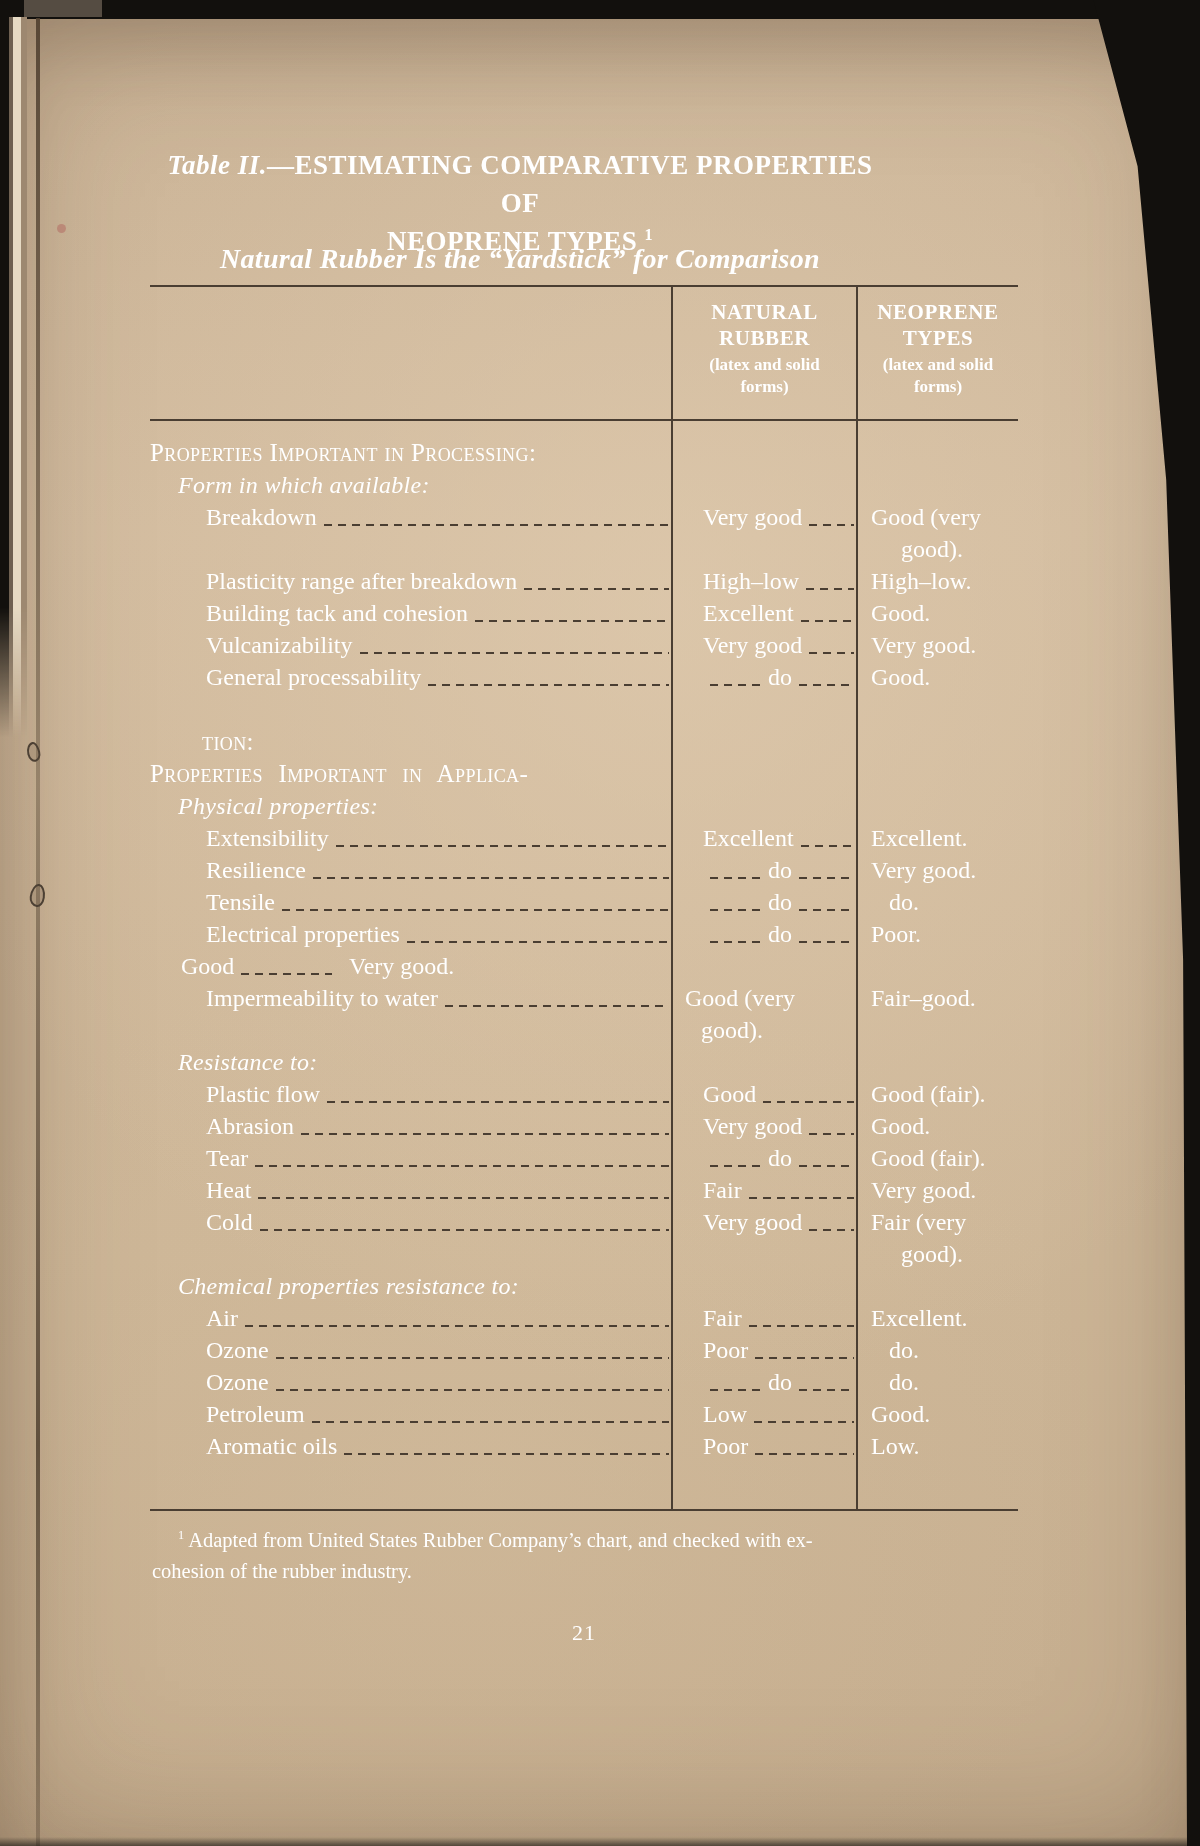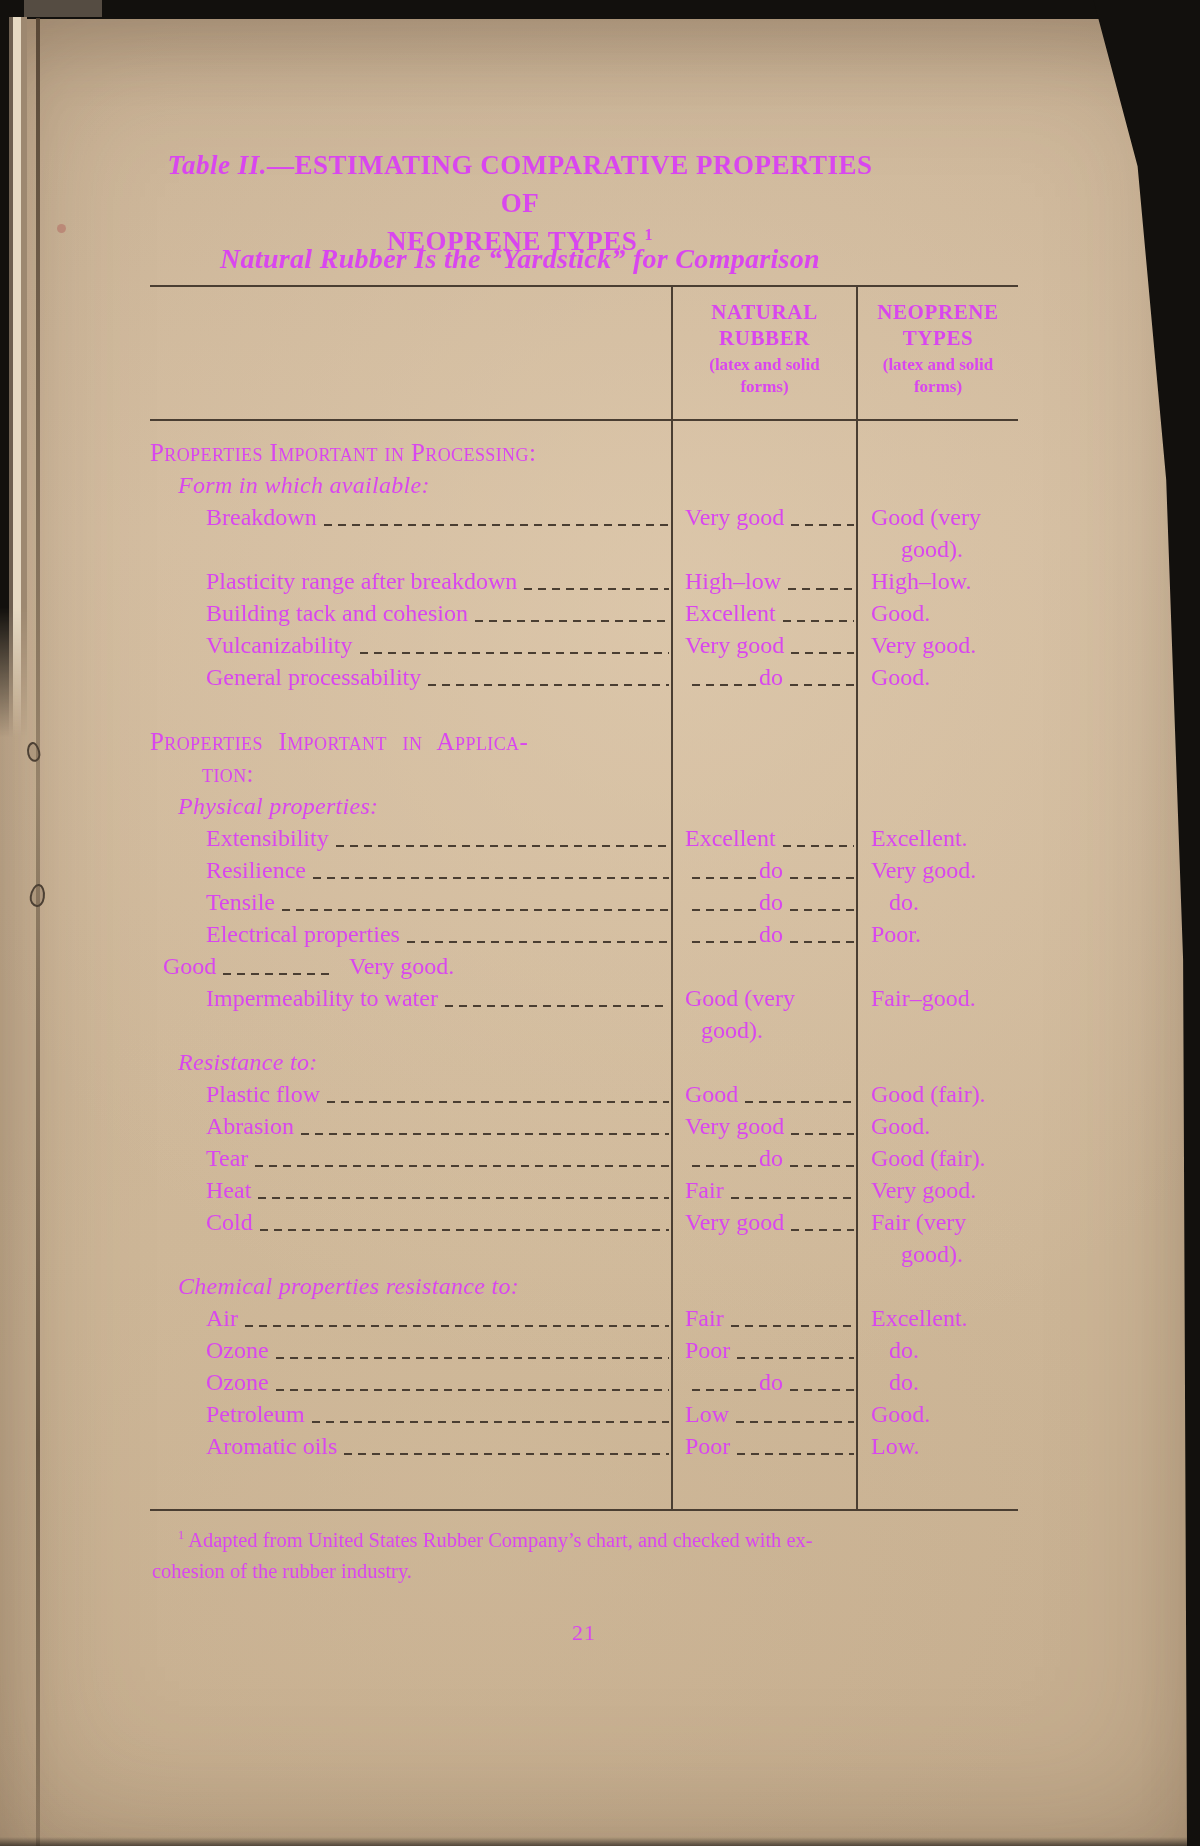"Table II.—ESTIMATING COMPARATIVE" .photo { color: #d946ef -> #ffffff }
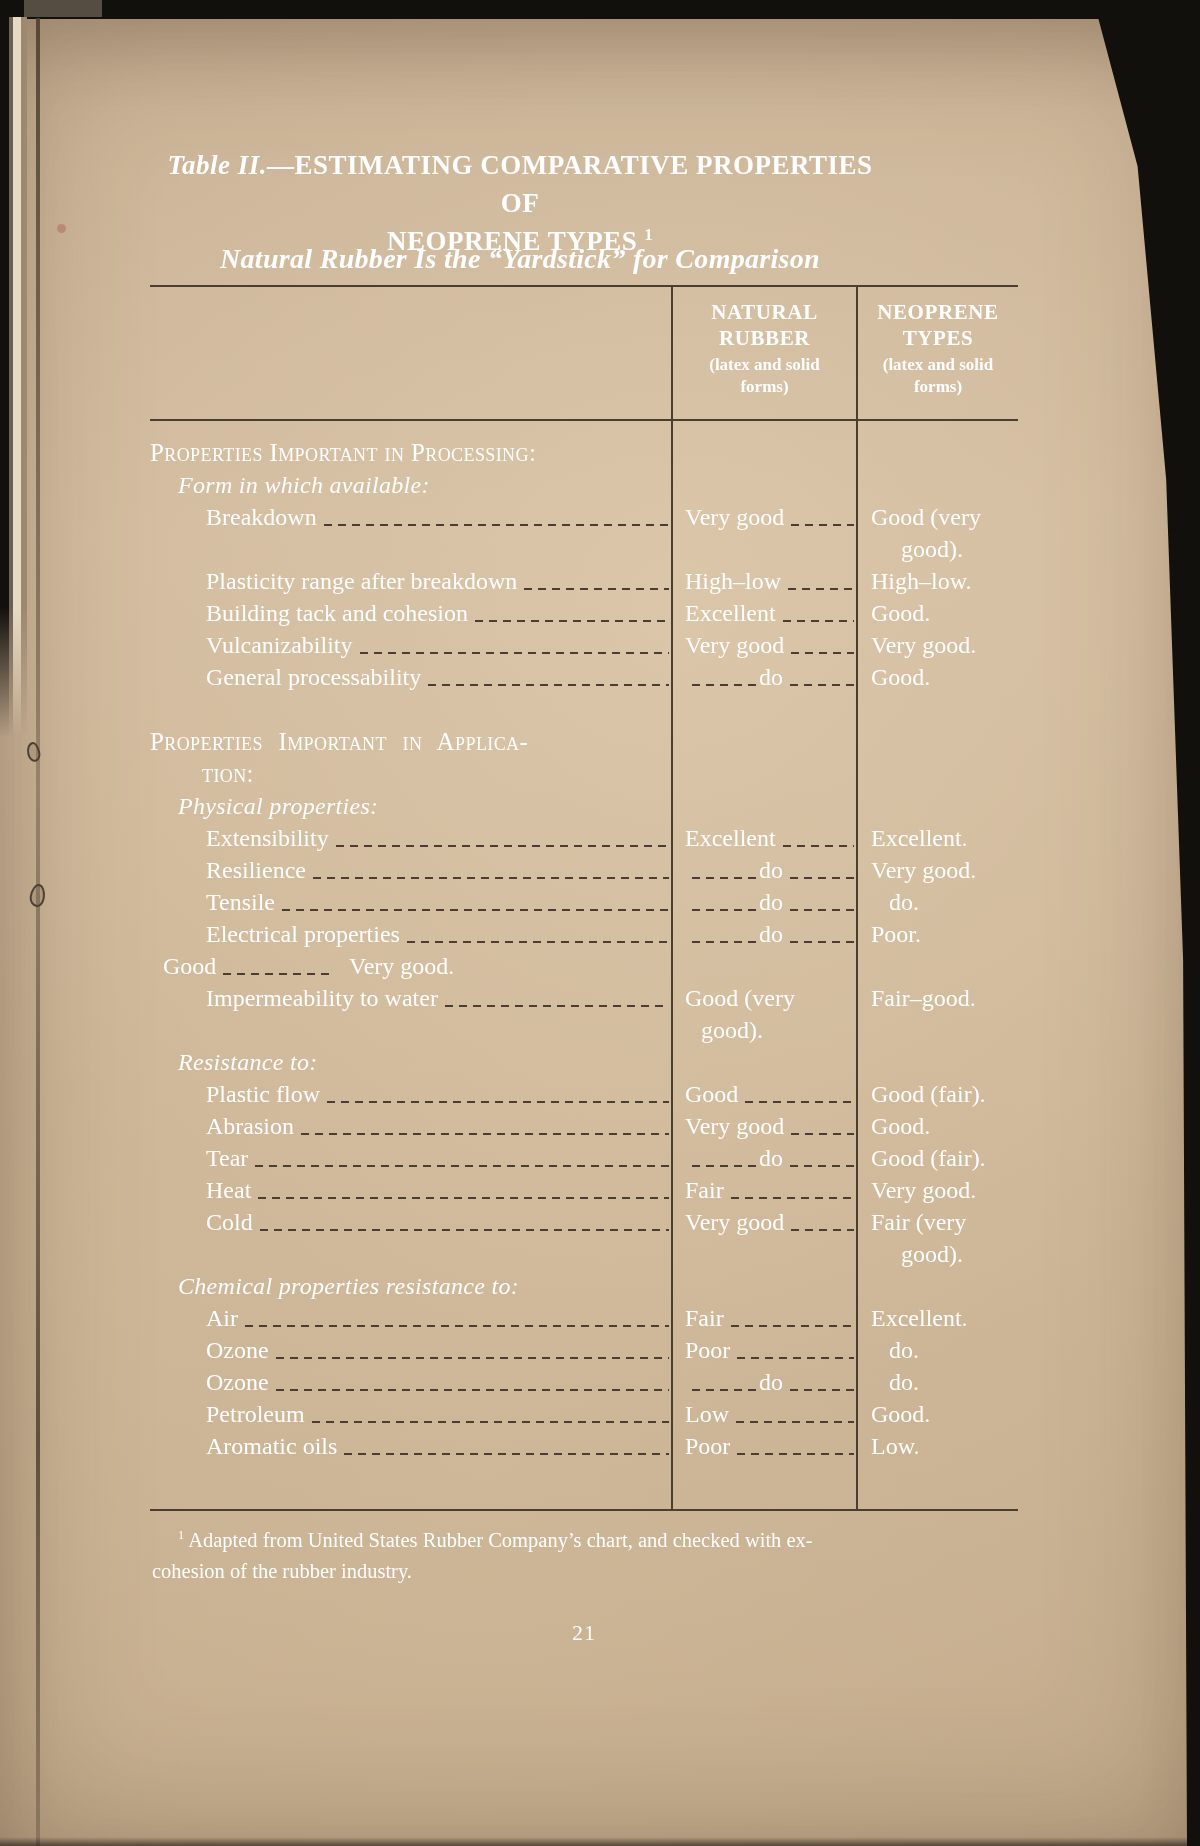"Very good" .c2 { padding-left: 13px -> 31px }
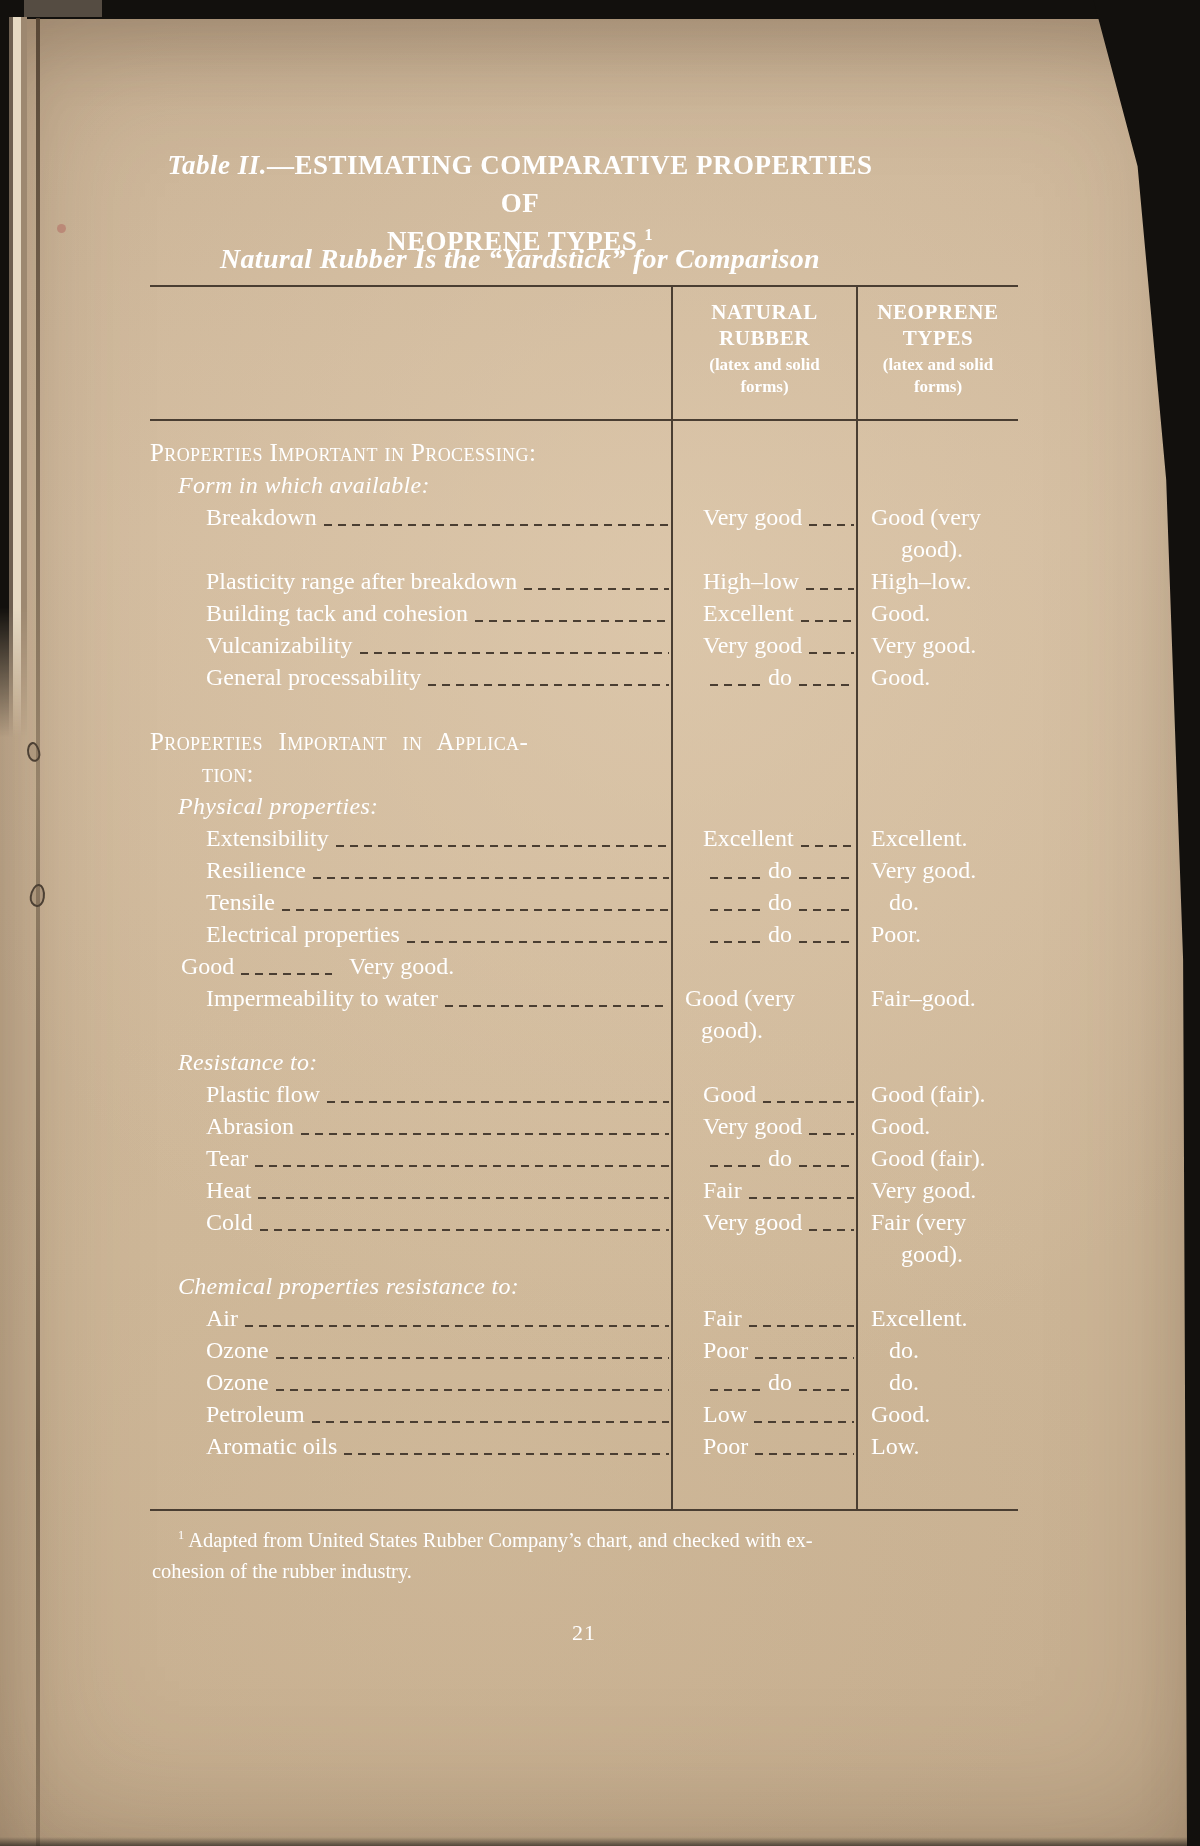"Properties Important in Applica-" div.sec-head { order: before "tion:" -> after "tion:" }
